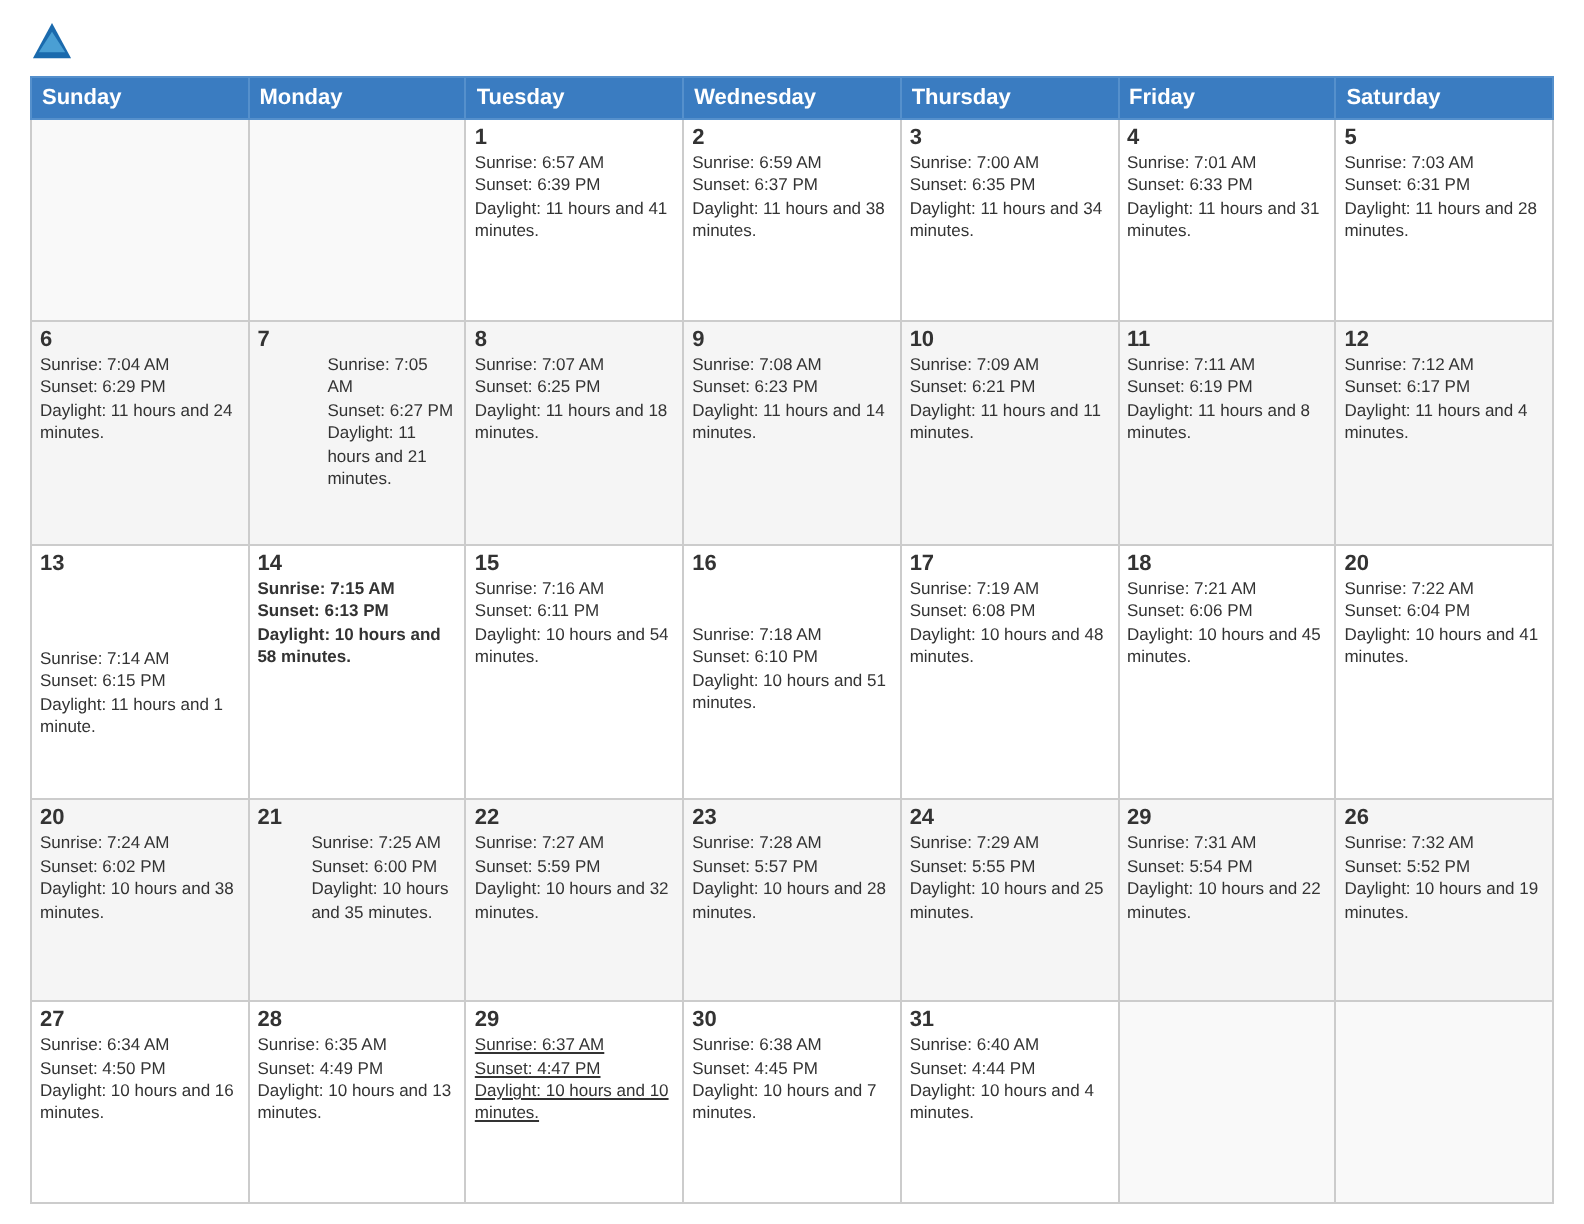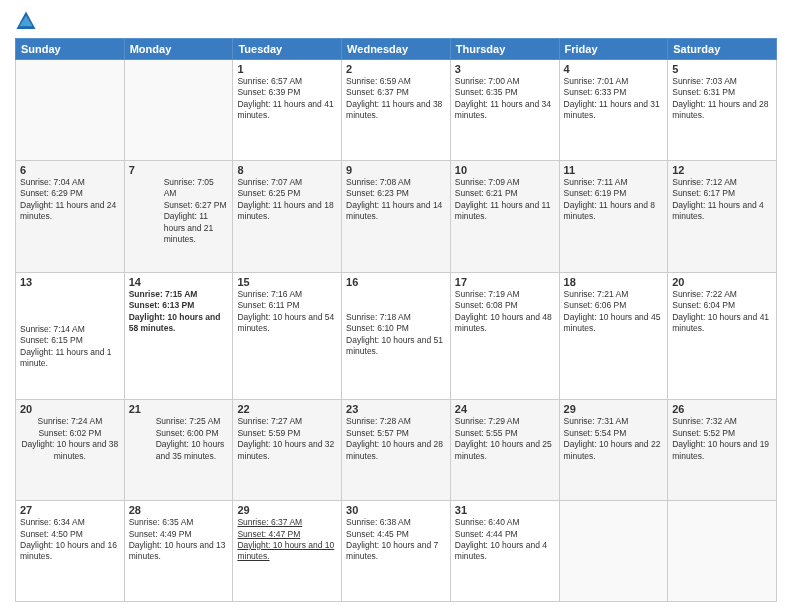"Sunrise: 7:24 AM" div.day-info { text-align: center -> none }
